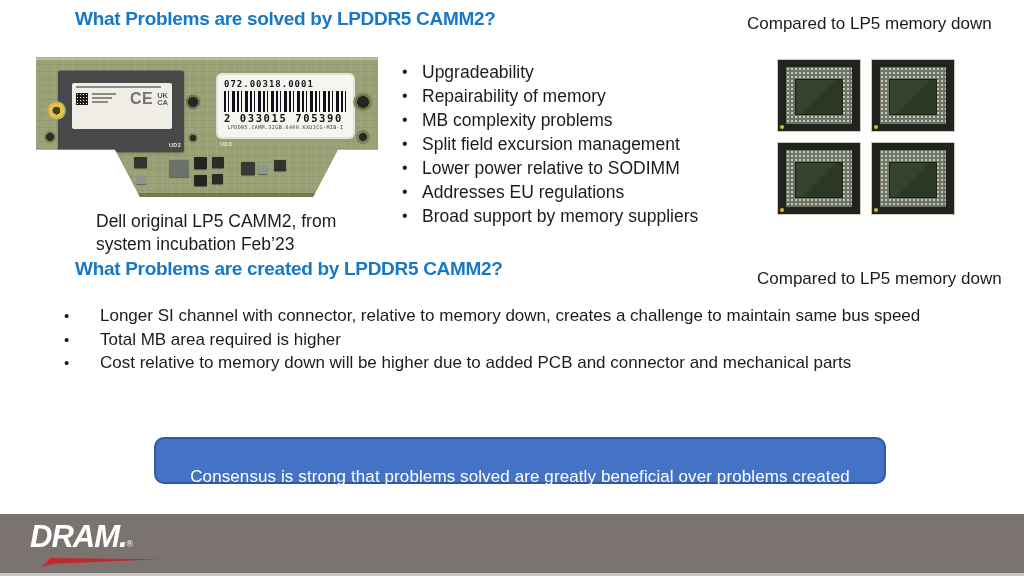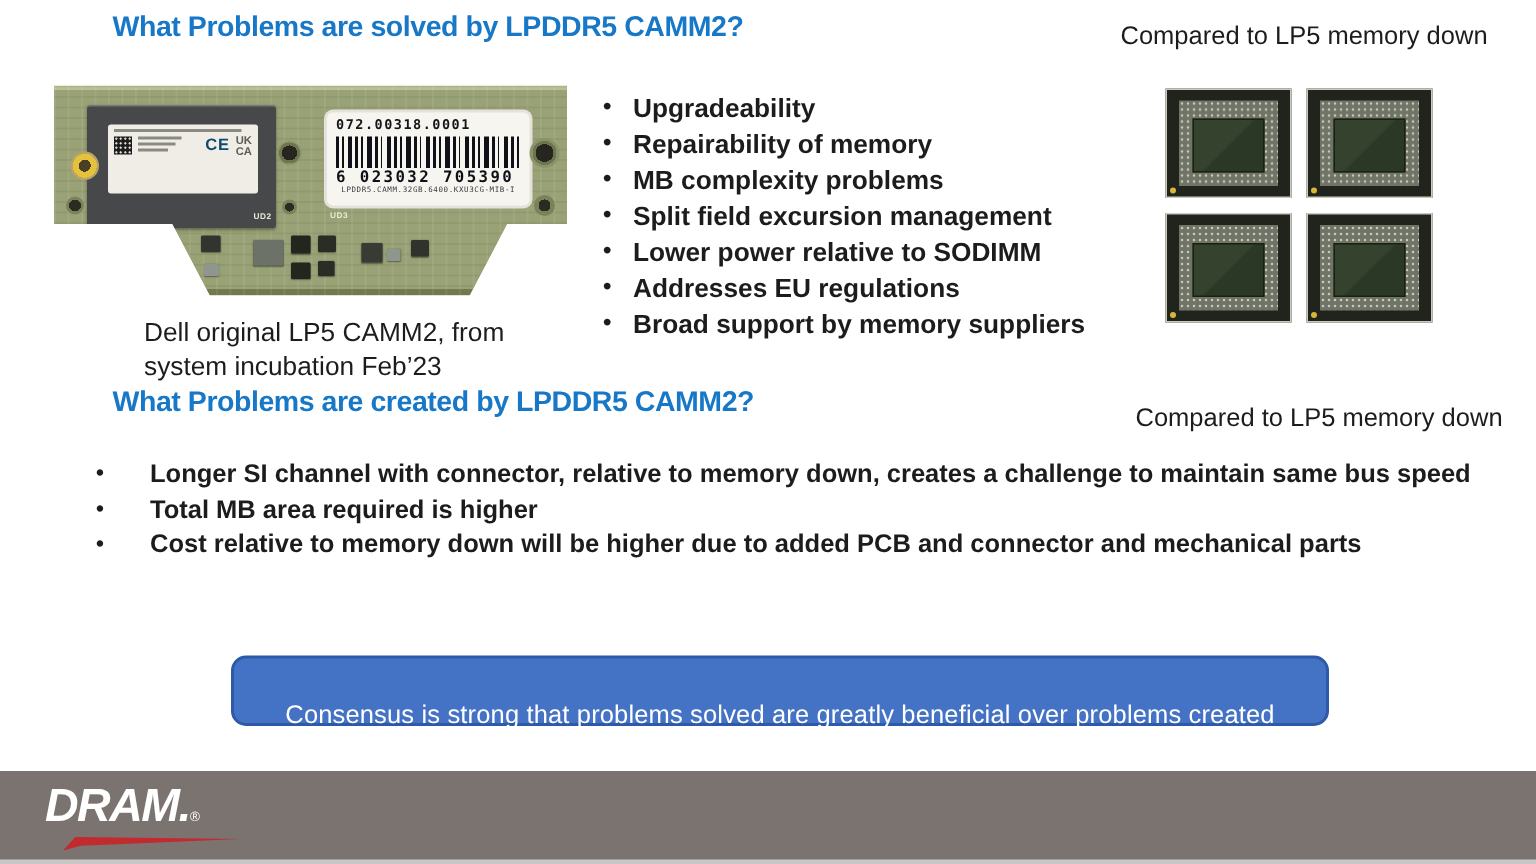"Upgradeability" ul { font-weight: bold -> none }
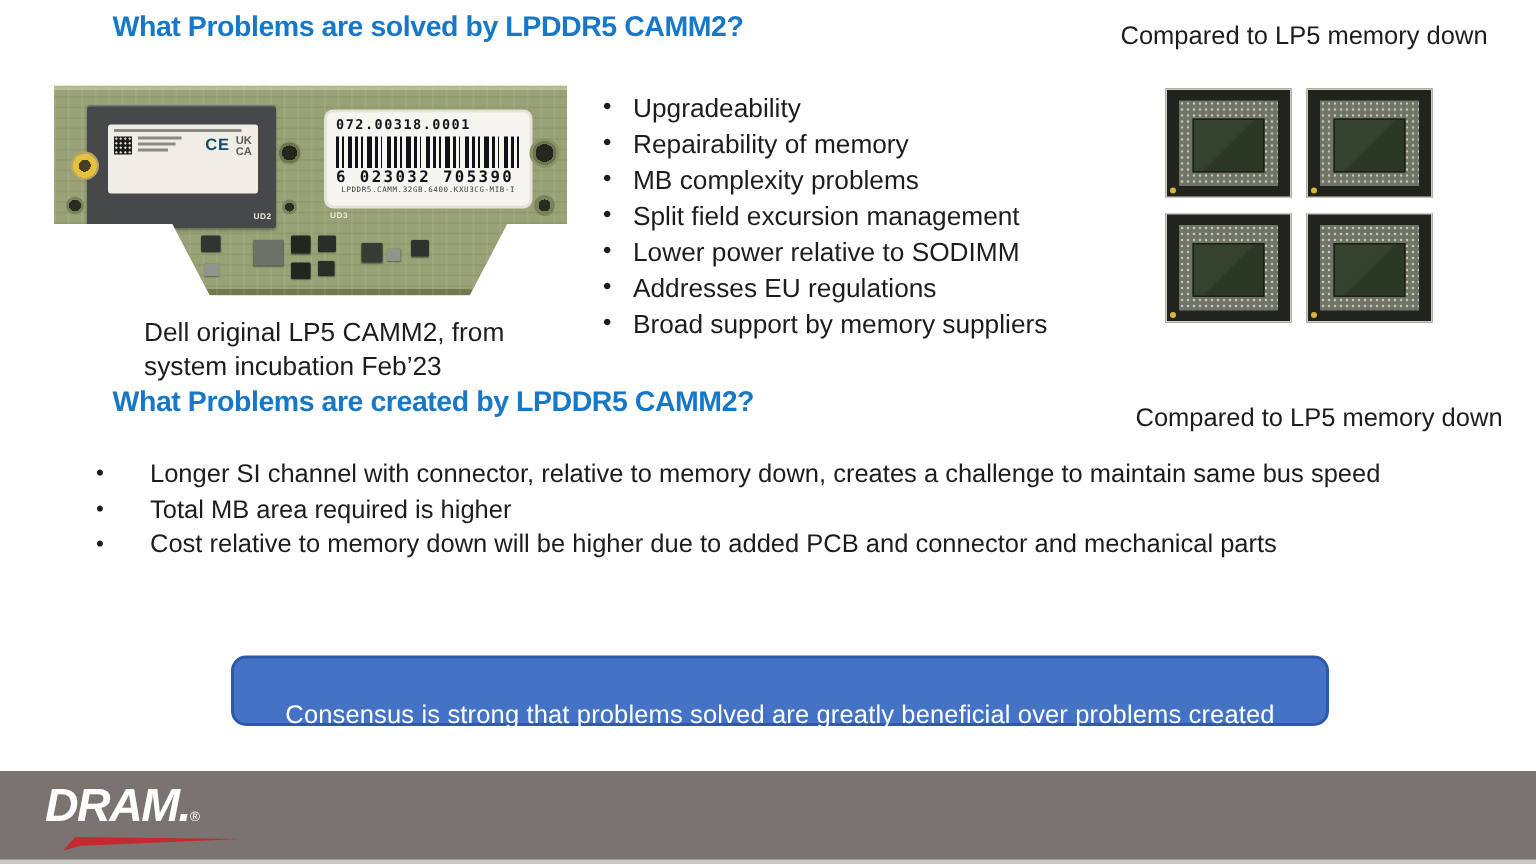"CE" #ce-mark { color: #0c4a6e -> #737373; font-size: 11px -> 16px }
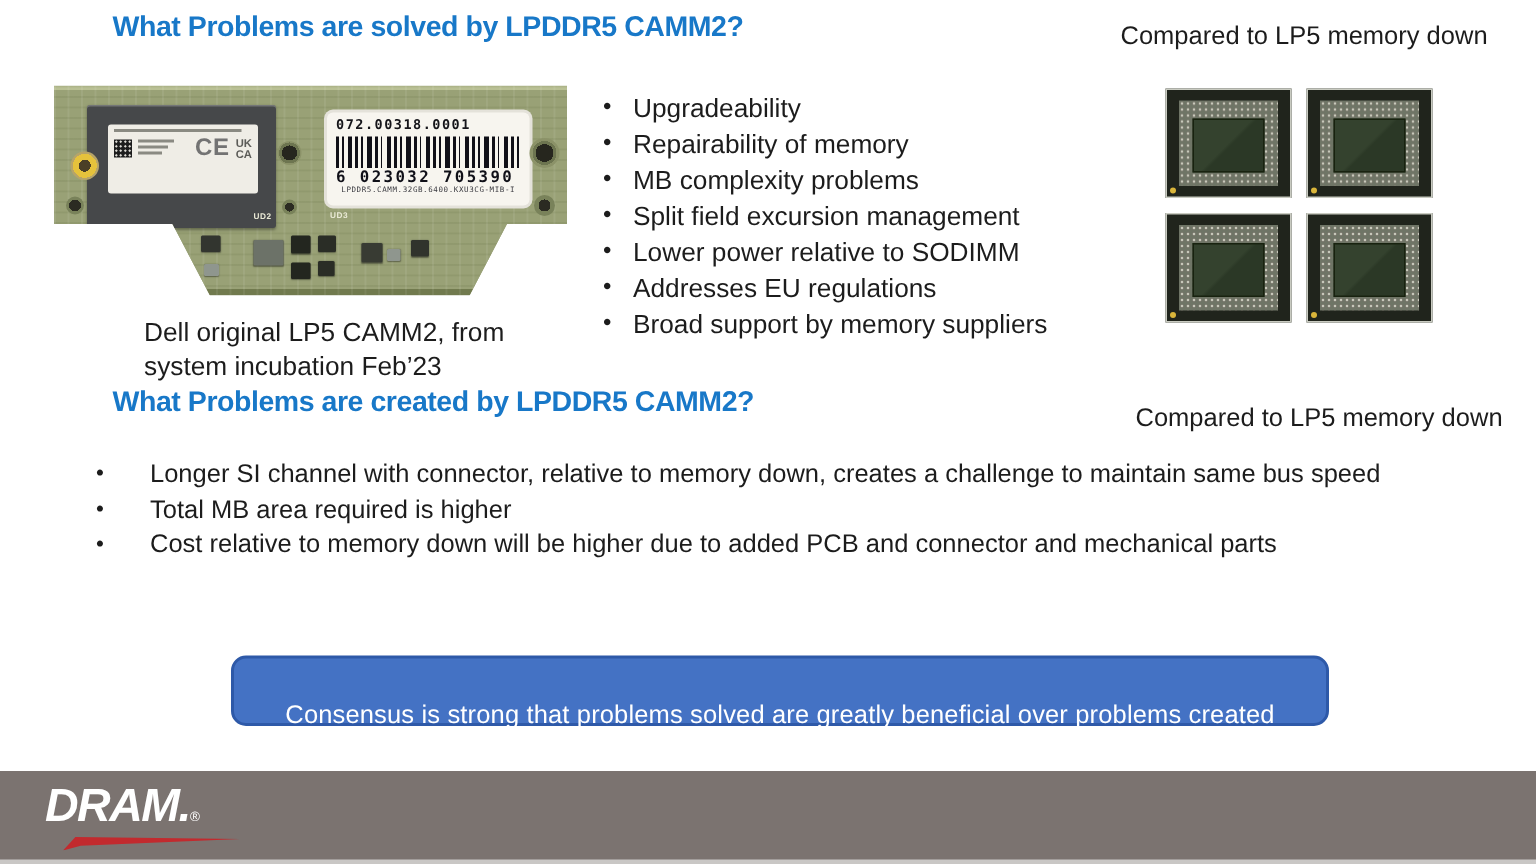"6 023032 705390" div { text: 6 023032 -> 2 033015 }
